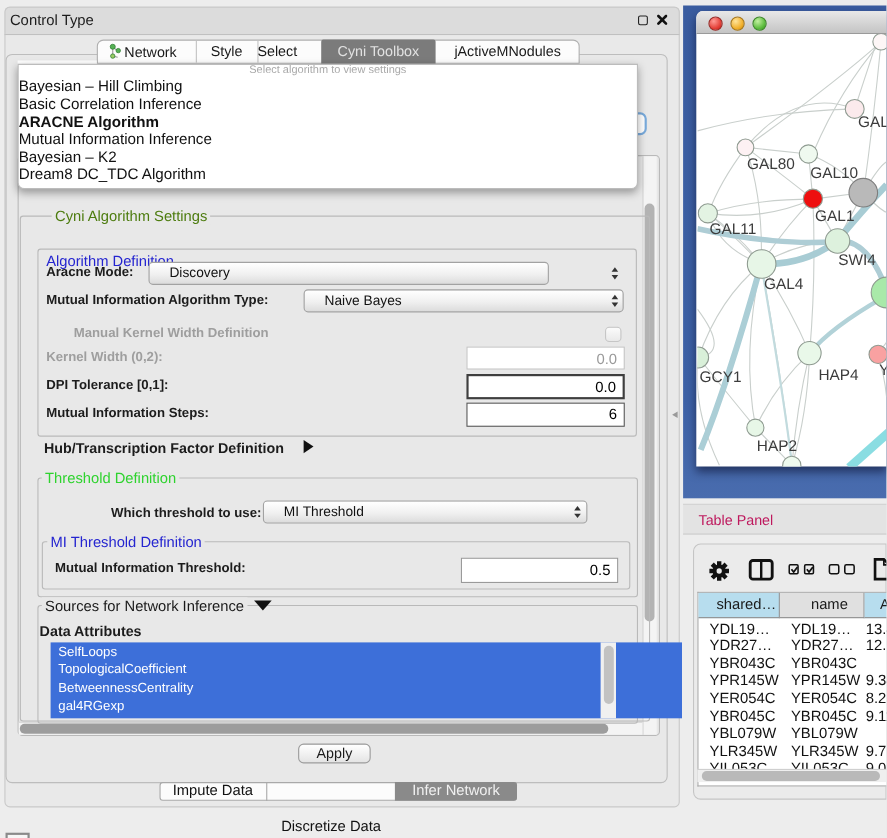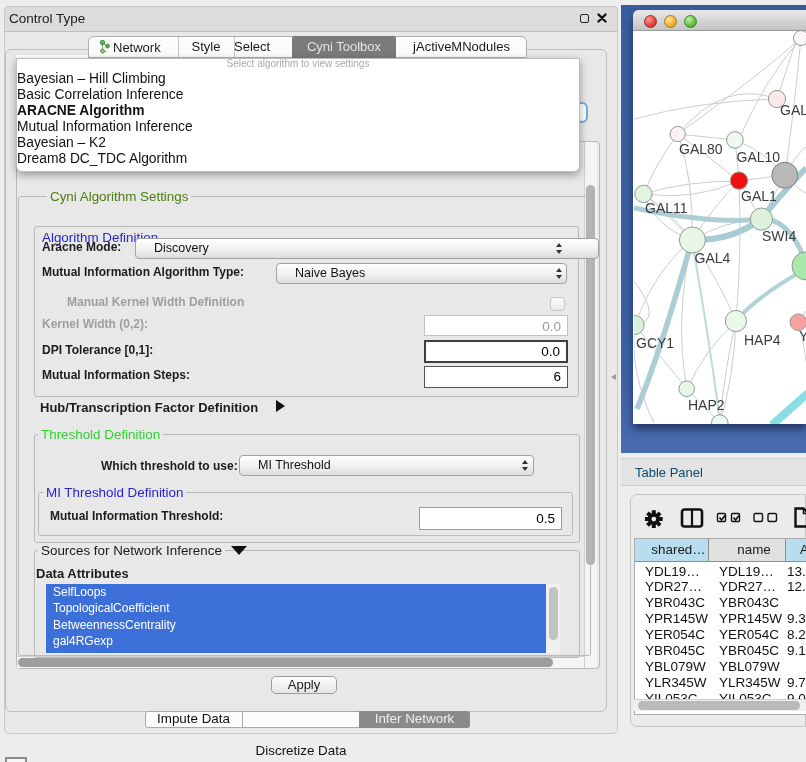"Discovery" div.combo { width: 464px -> 364px }
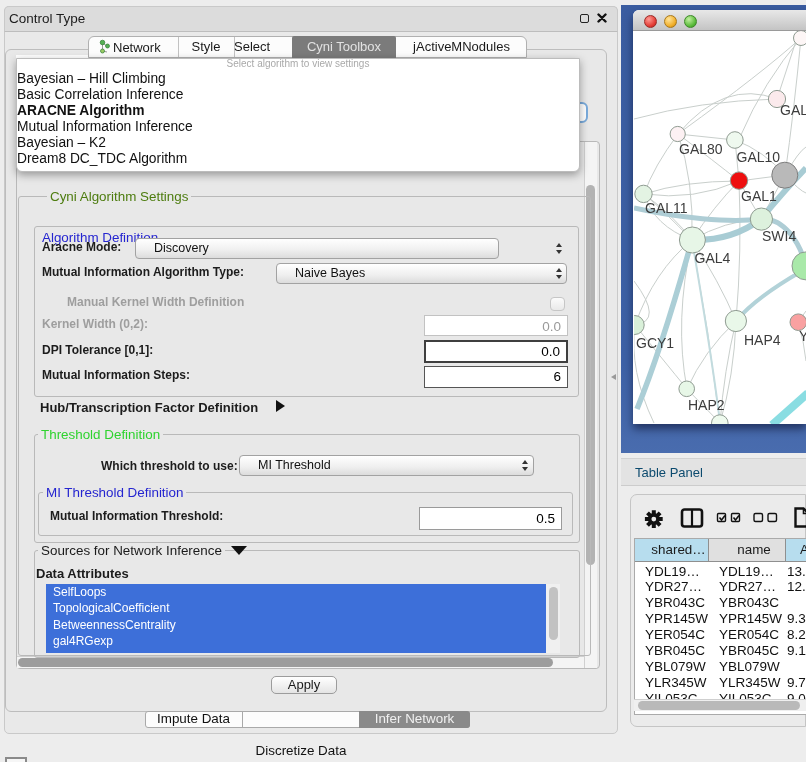"Table Panel" div.txt { color: #0c4a6e -> #be185d }
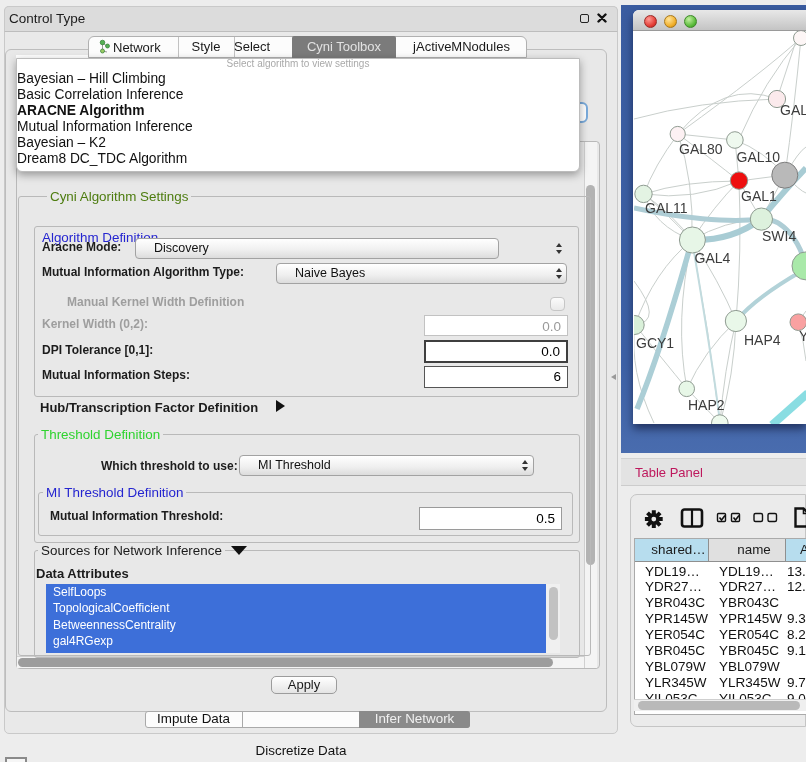"SelfLoops" div.abs { width: 500px -> 574px }
